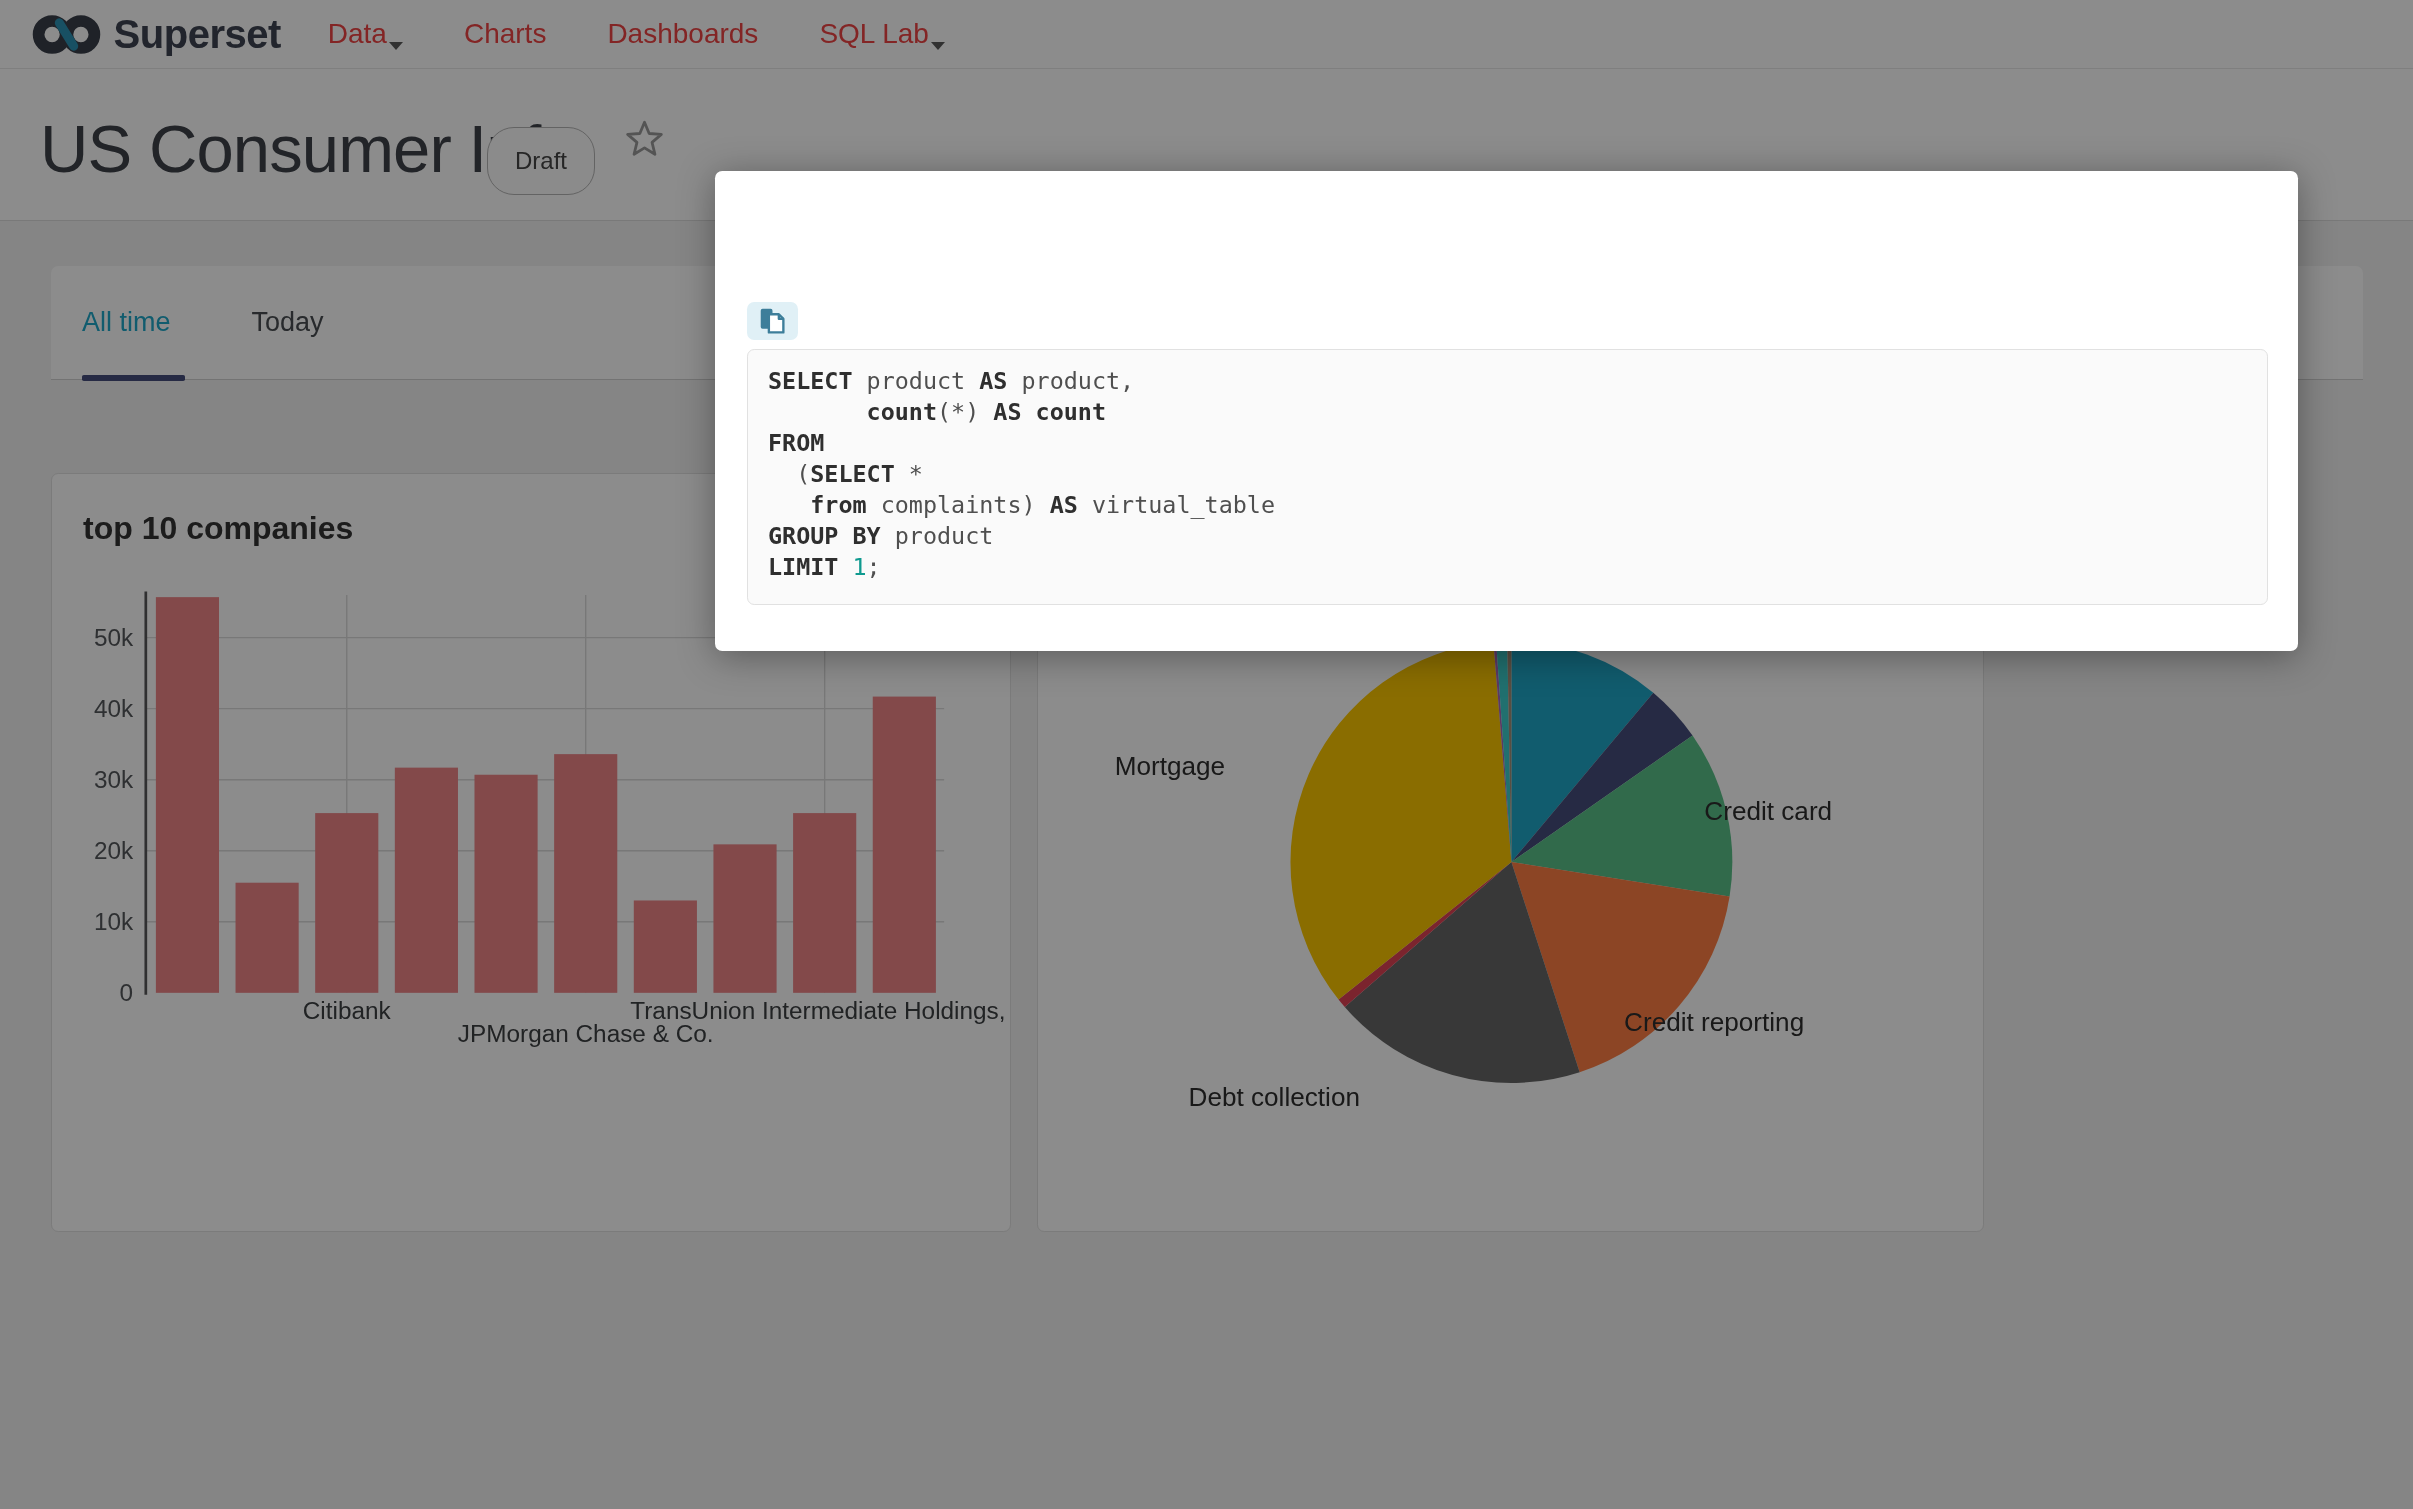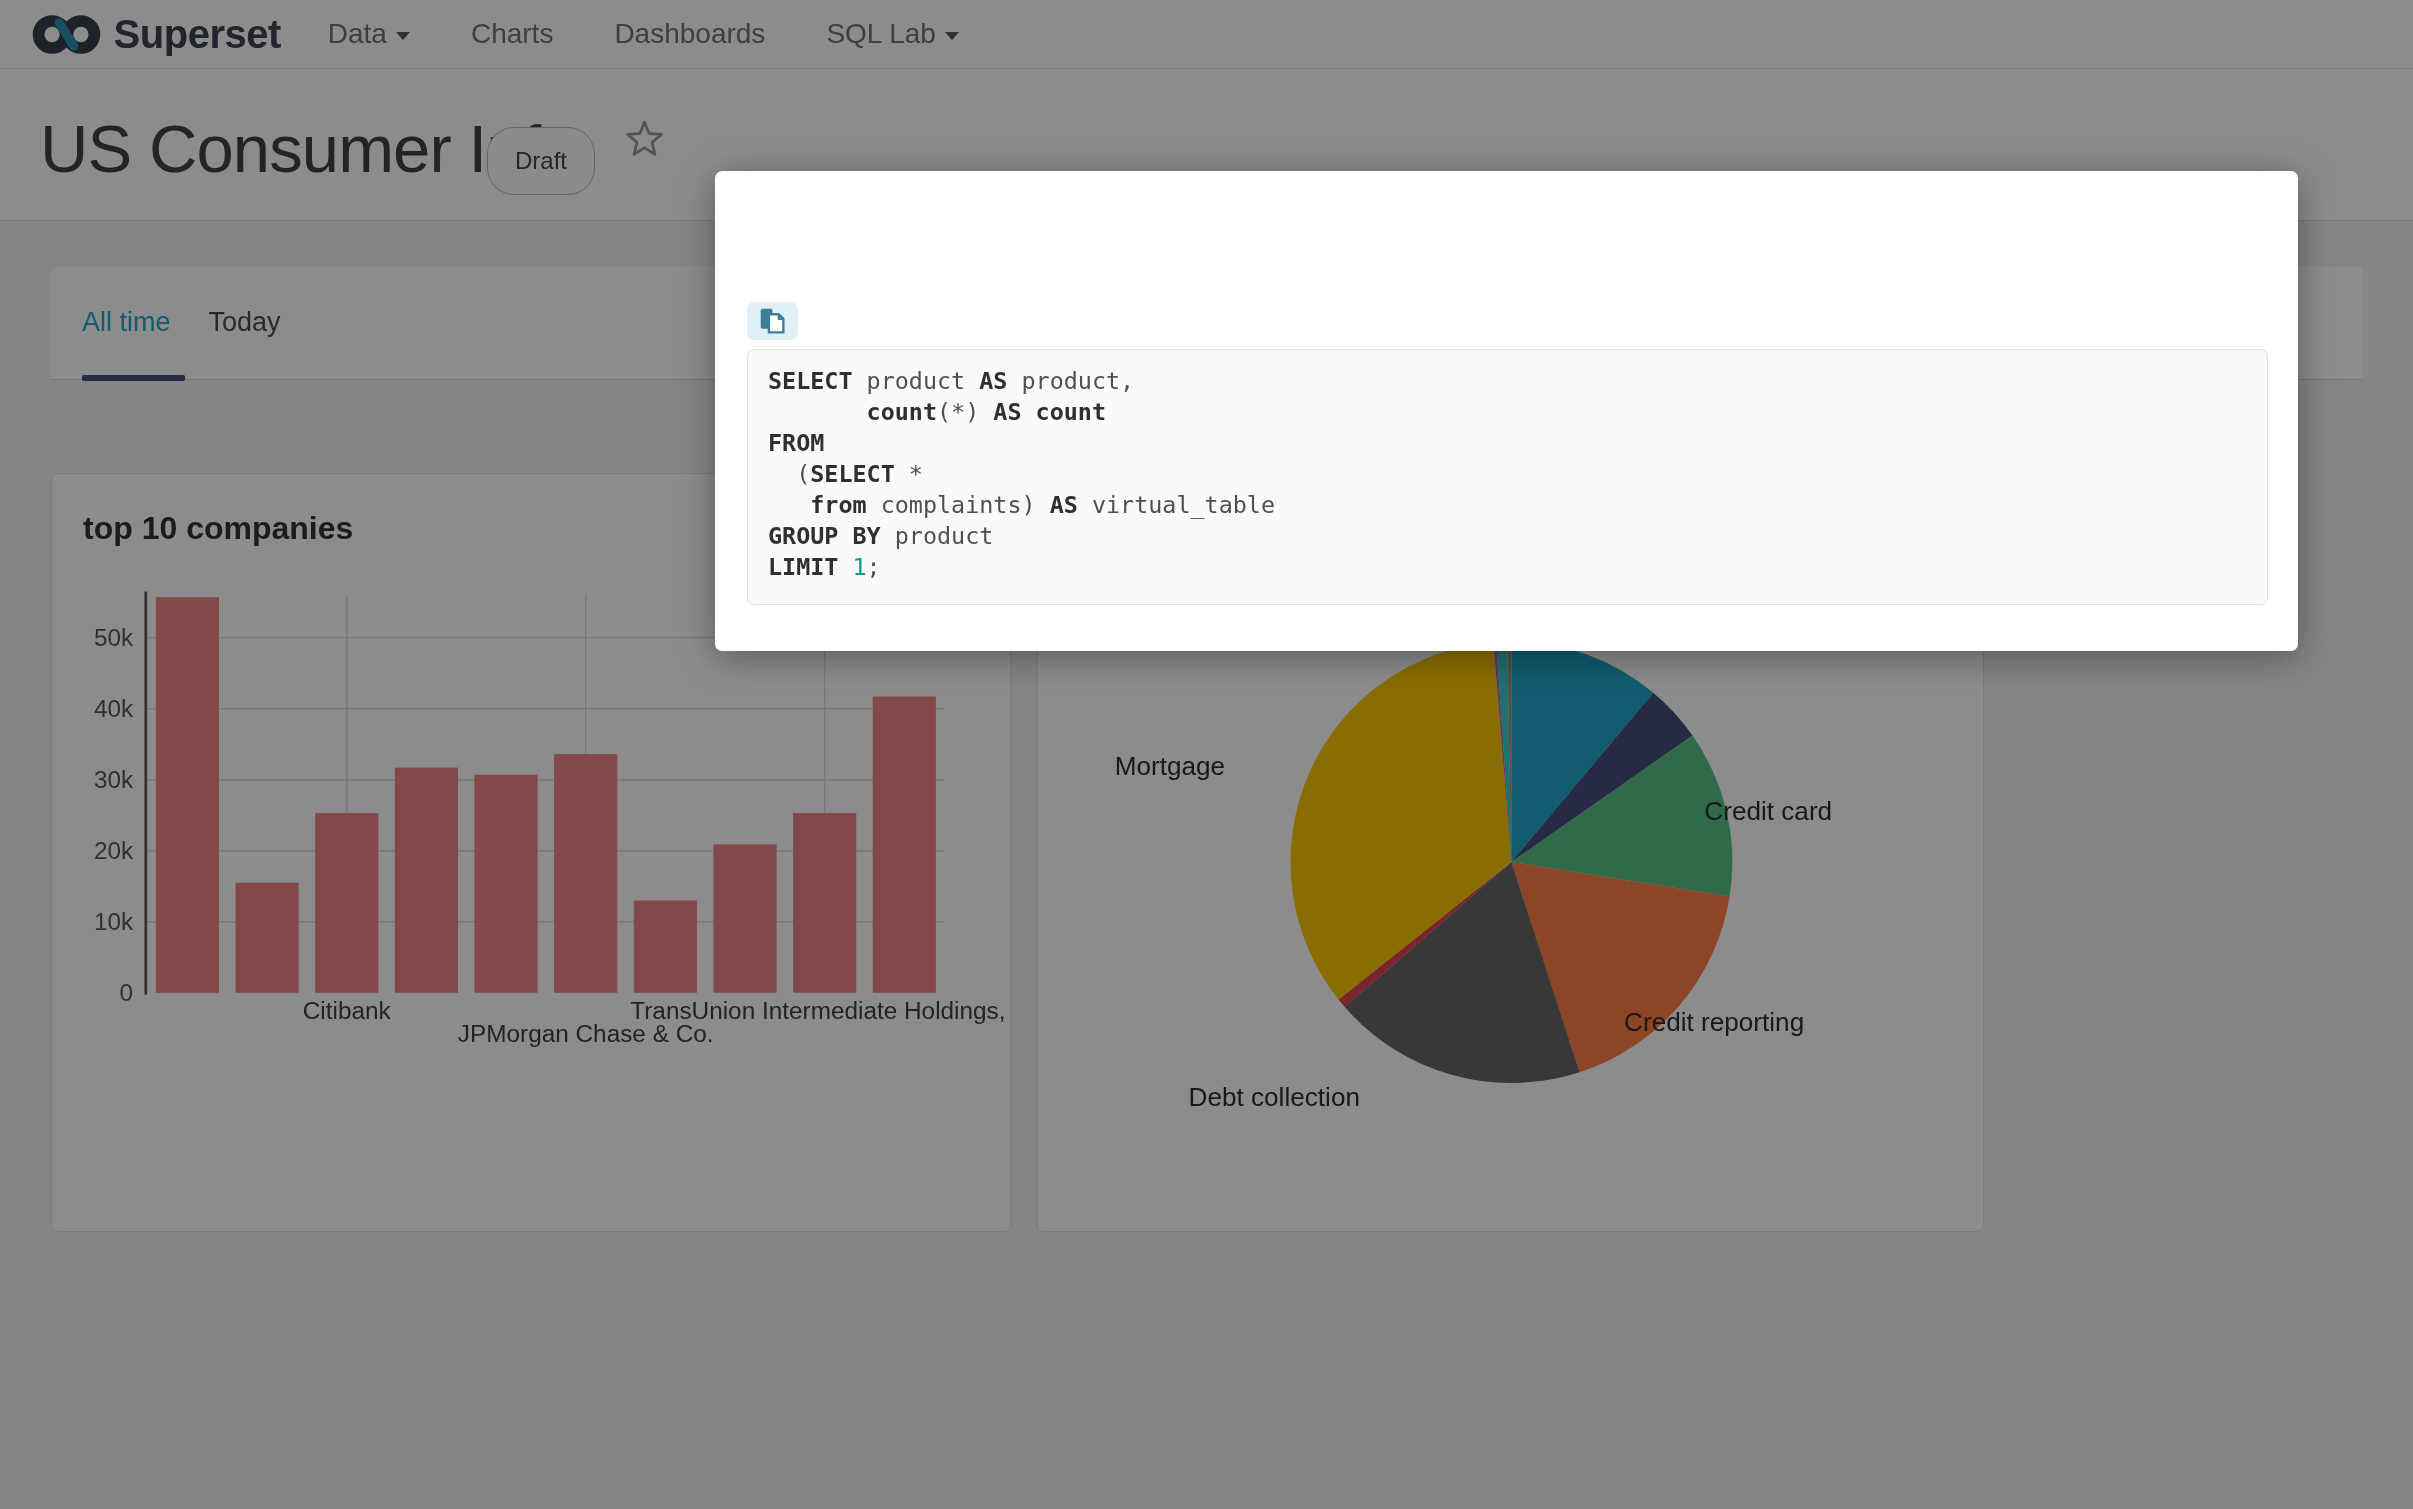"Data" .nav-item { align-items: center -> flex-end; color: #737373 -> #ef4444; gap: 9px -> 2px }
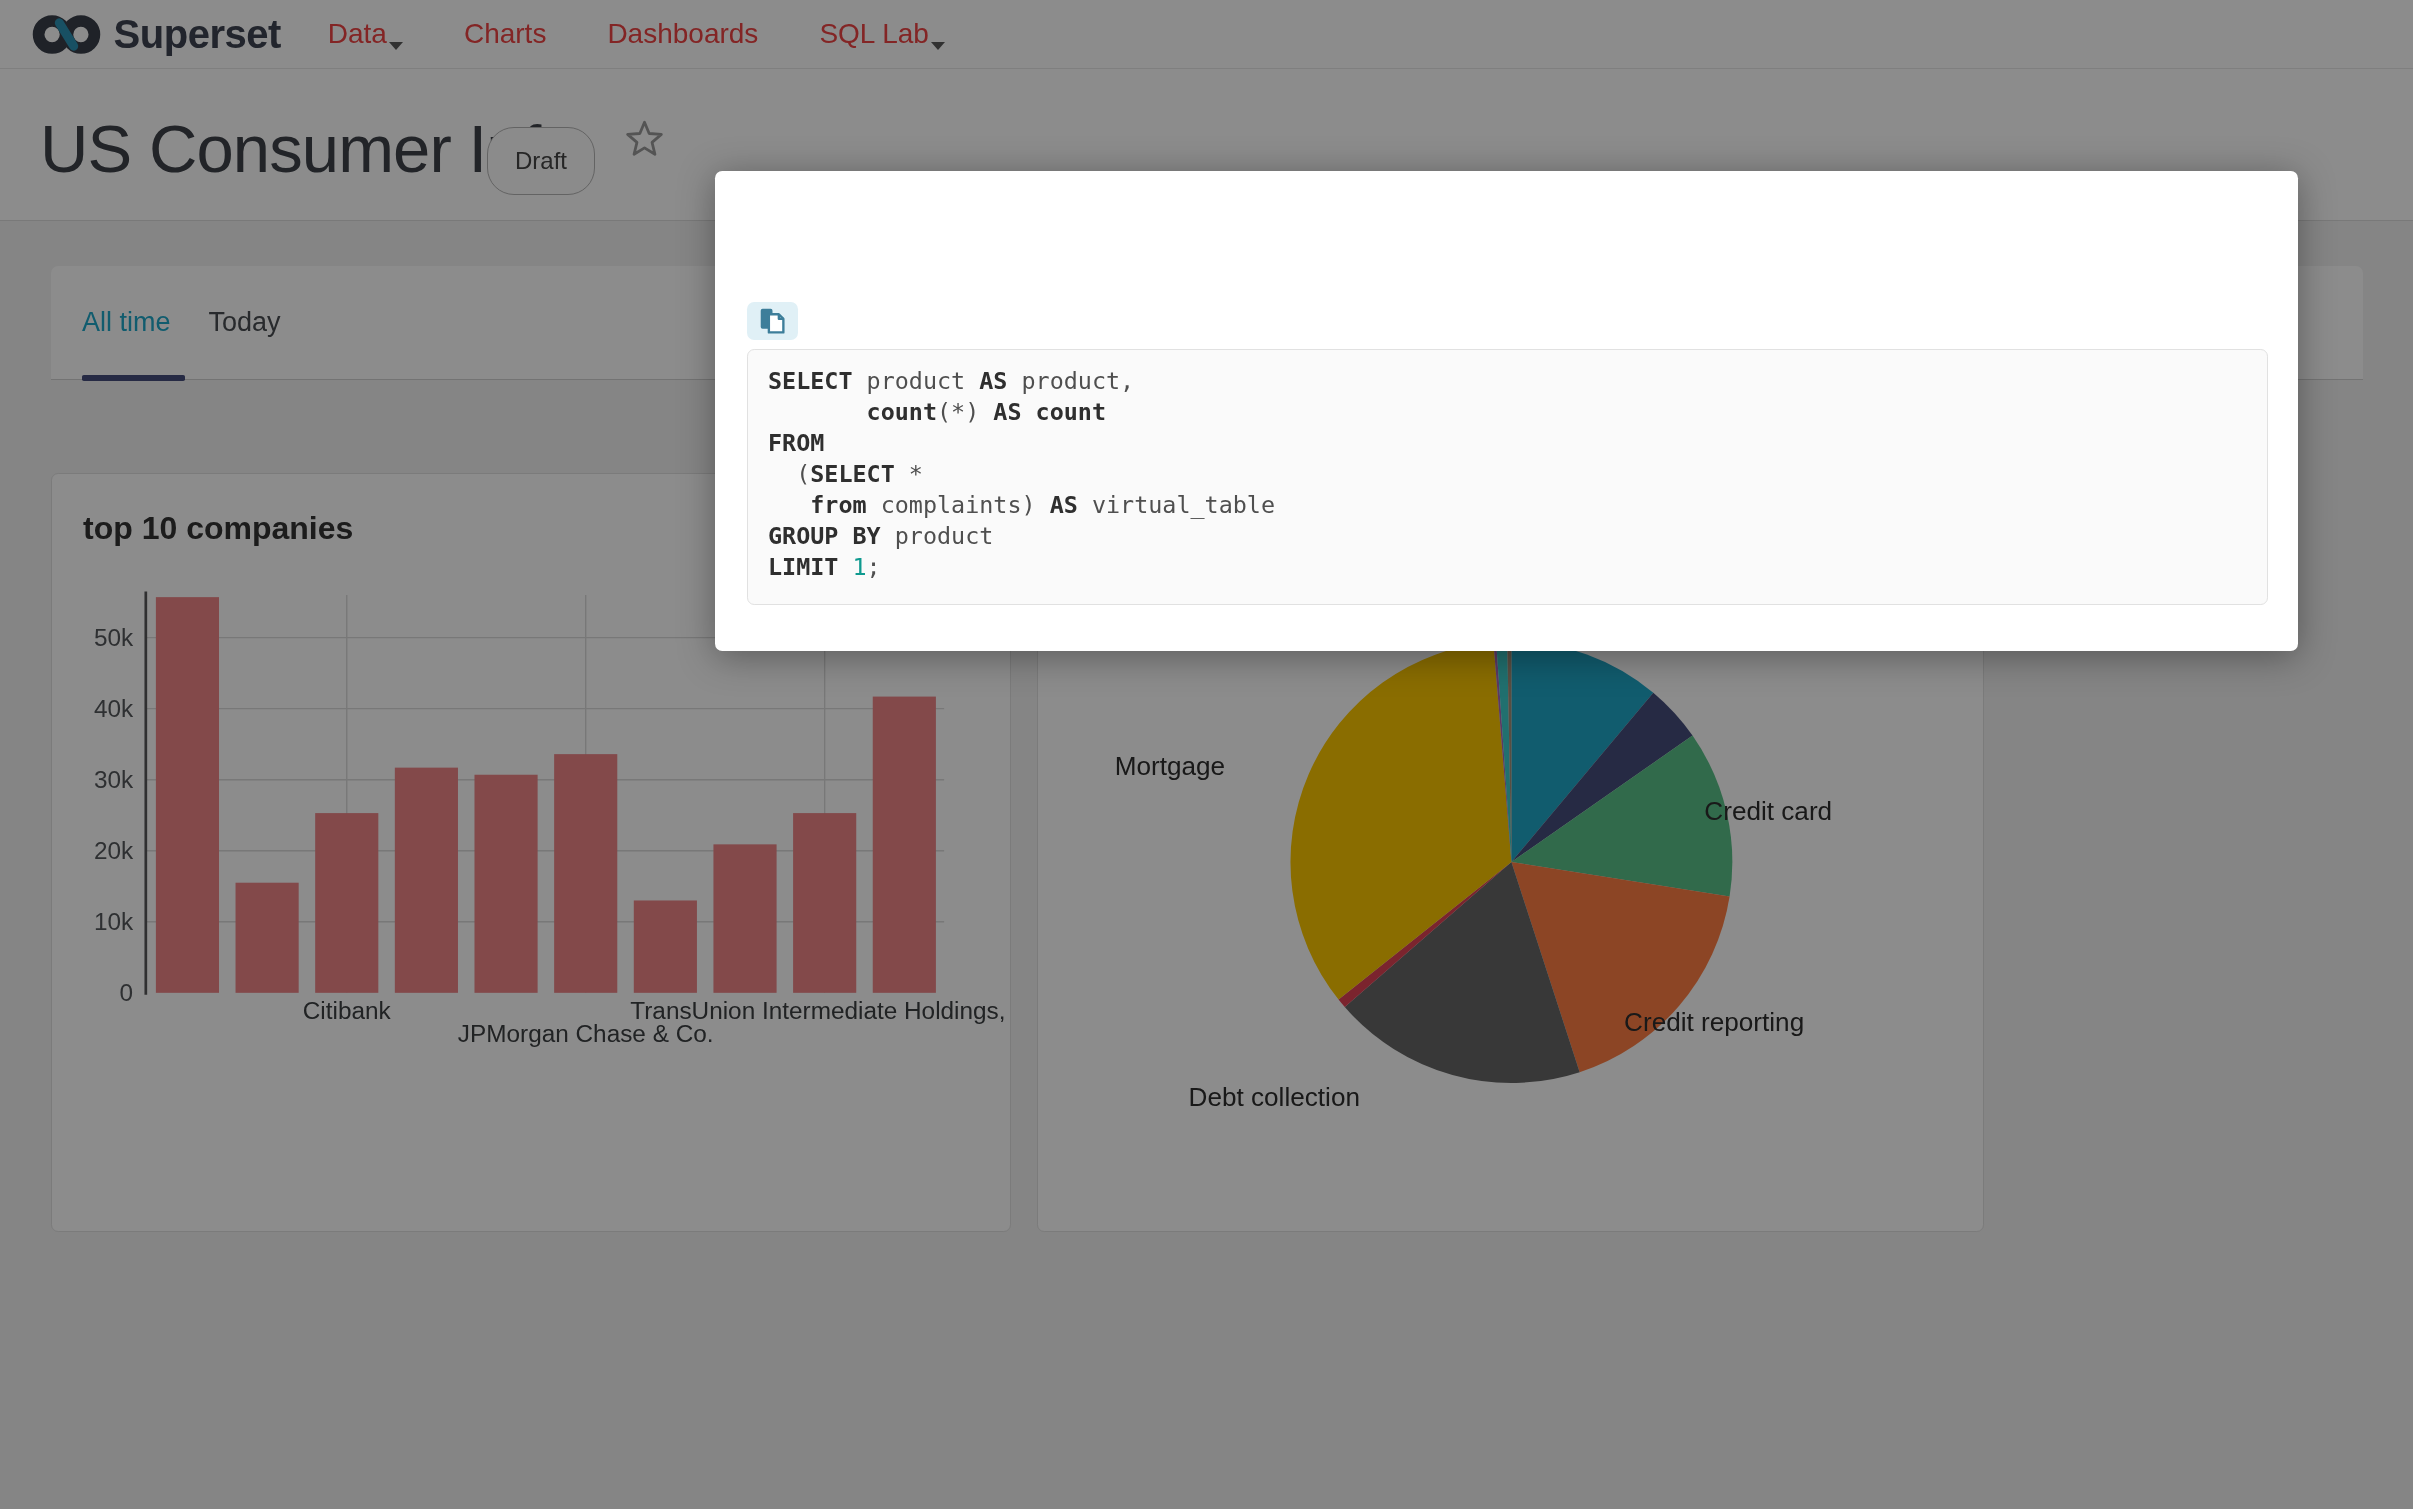"All time" .tab-row { gap: 38px -> 81px }
